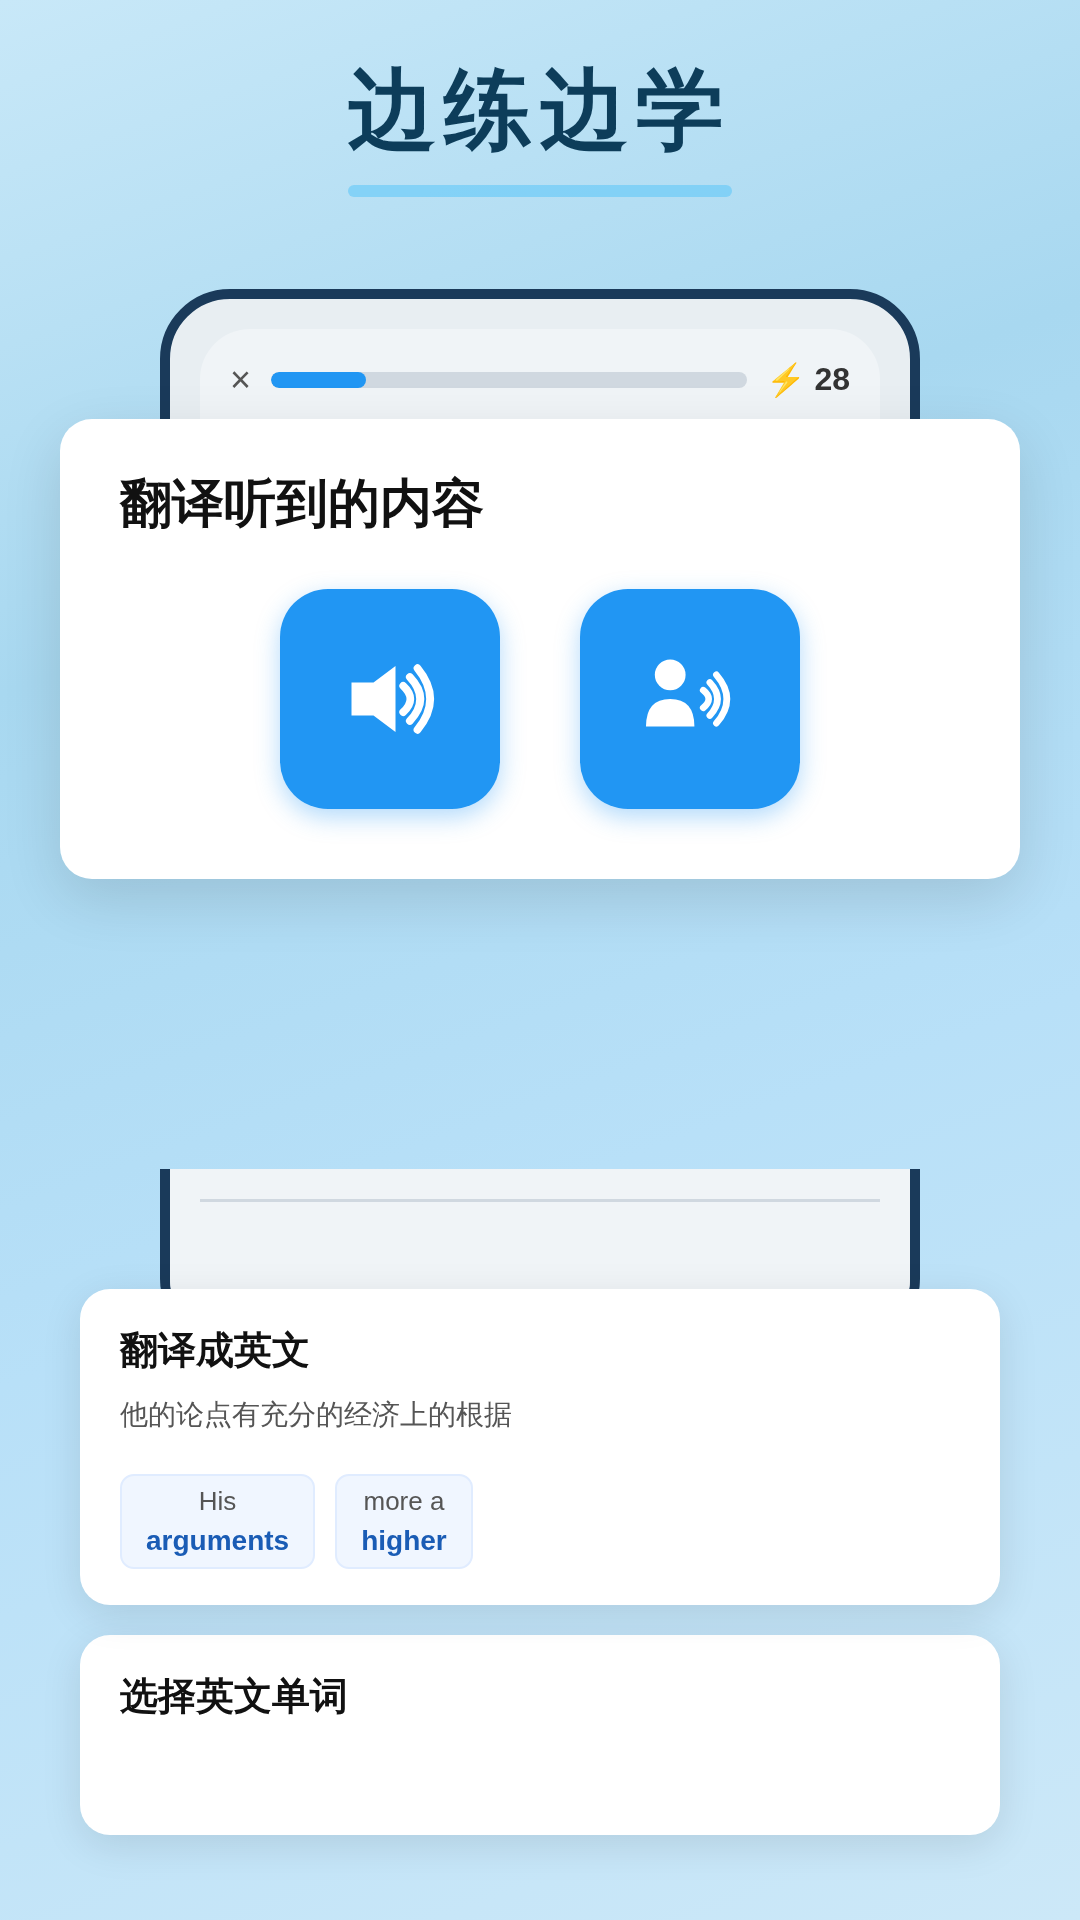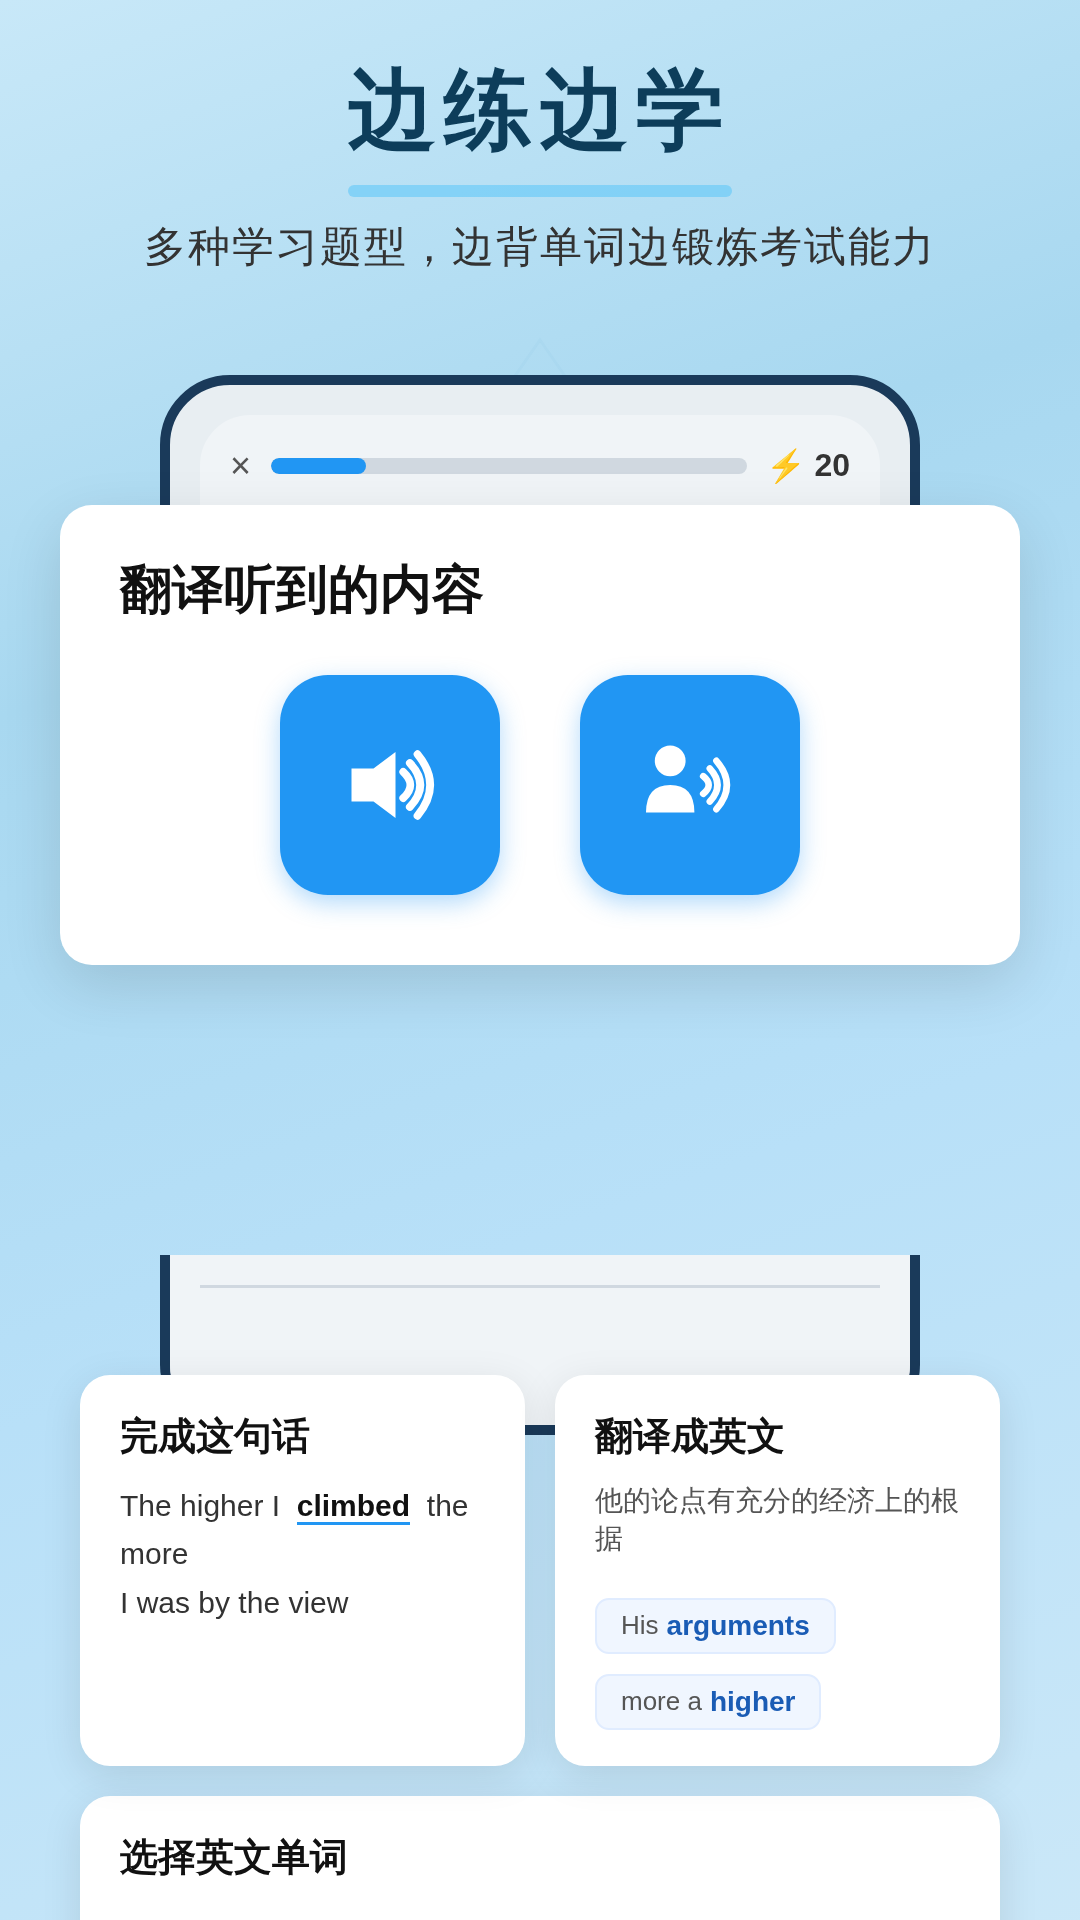"多种学习题型，边背单词边锻炼考试能力" p.subtitle { html: <p>多种学习题型，边背单词边锻炼考试能力</p> -> none }
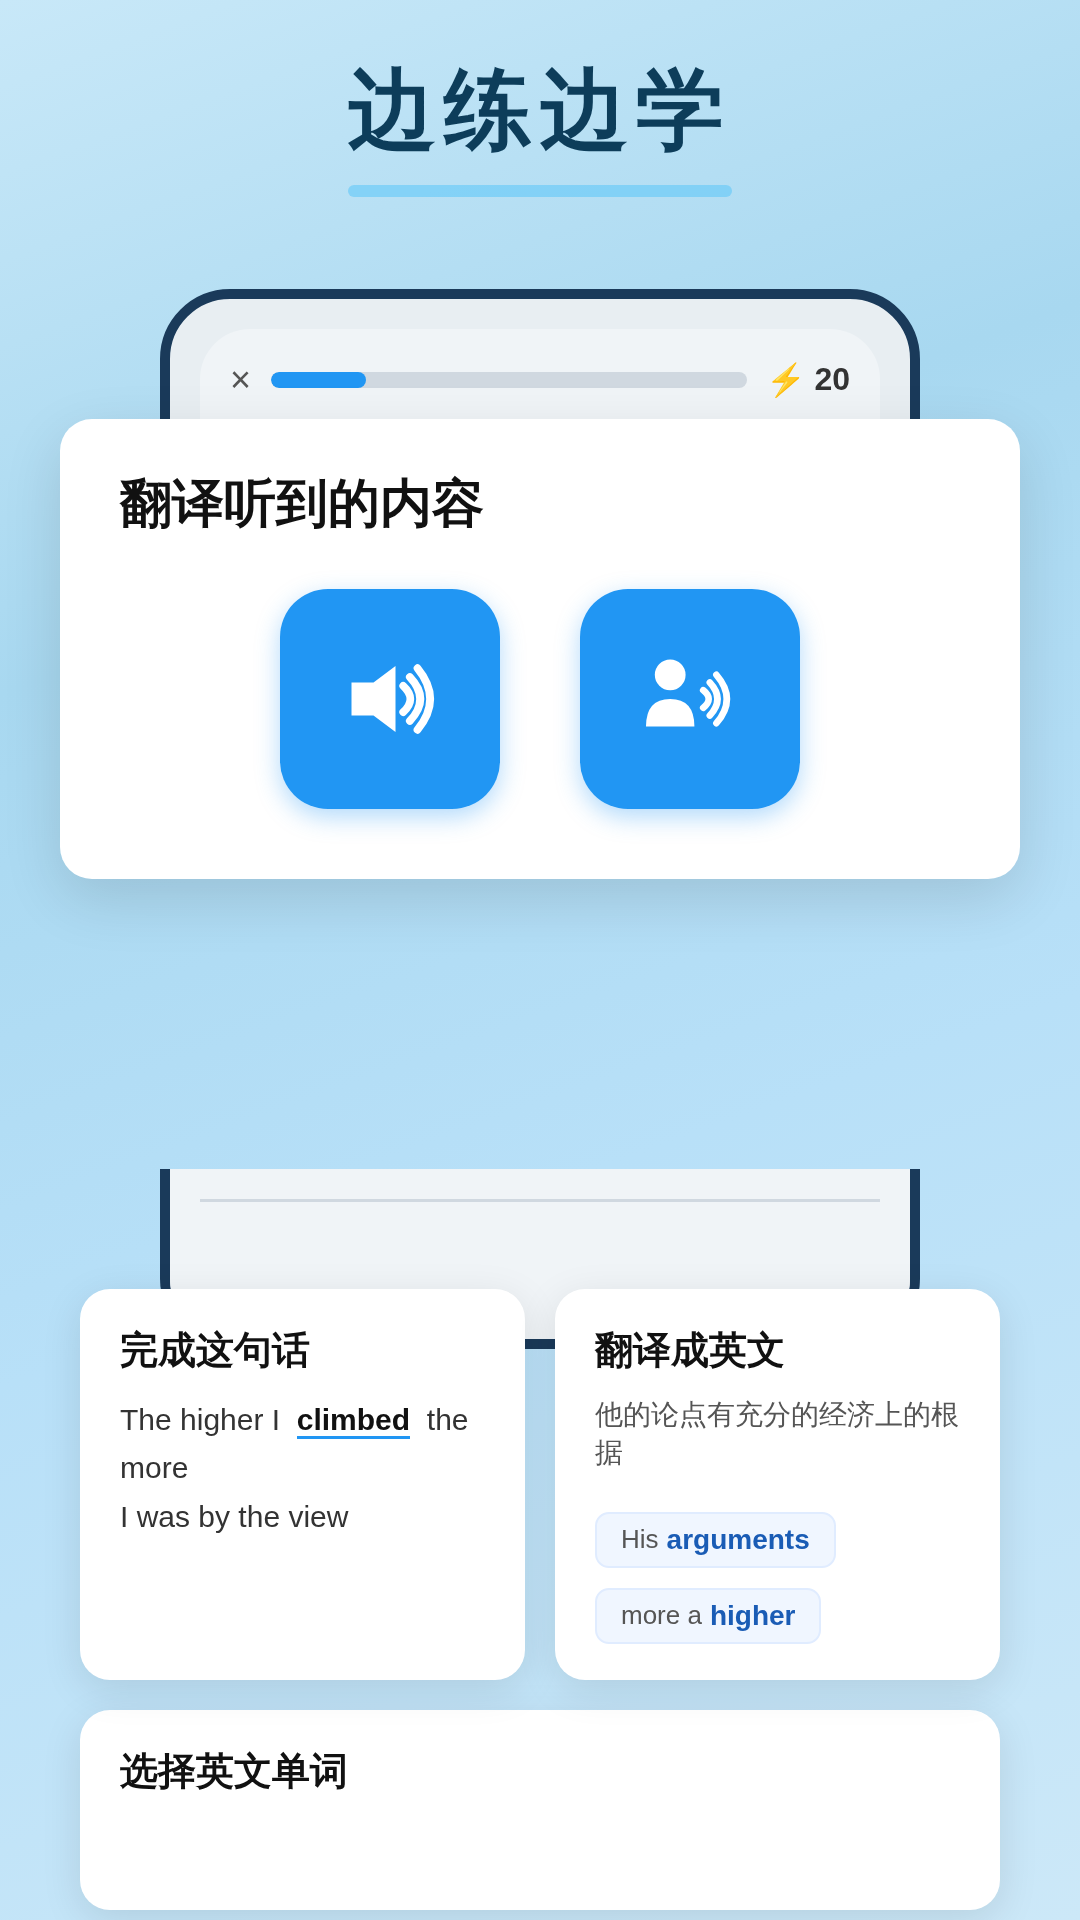"20" span { text: 20 -> 28 }
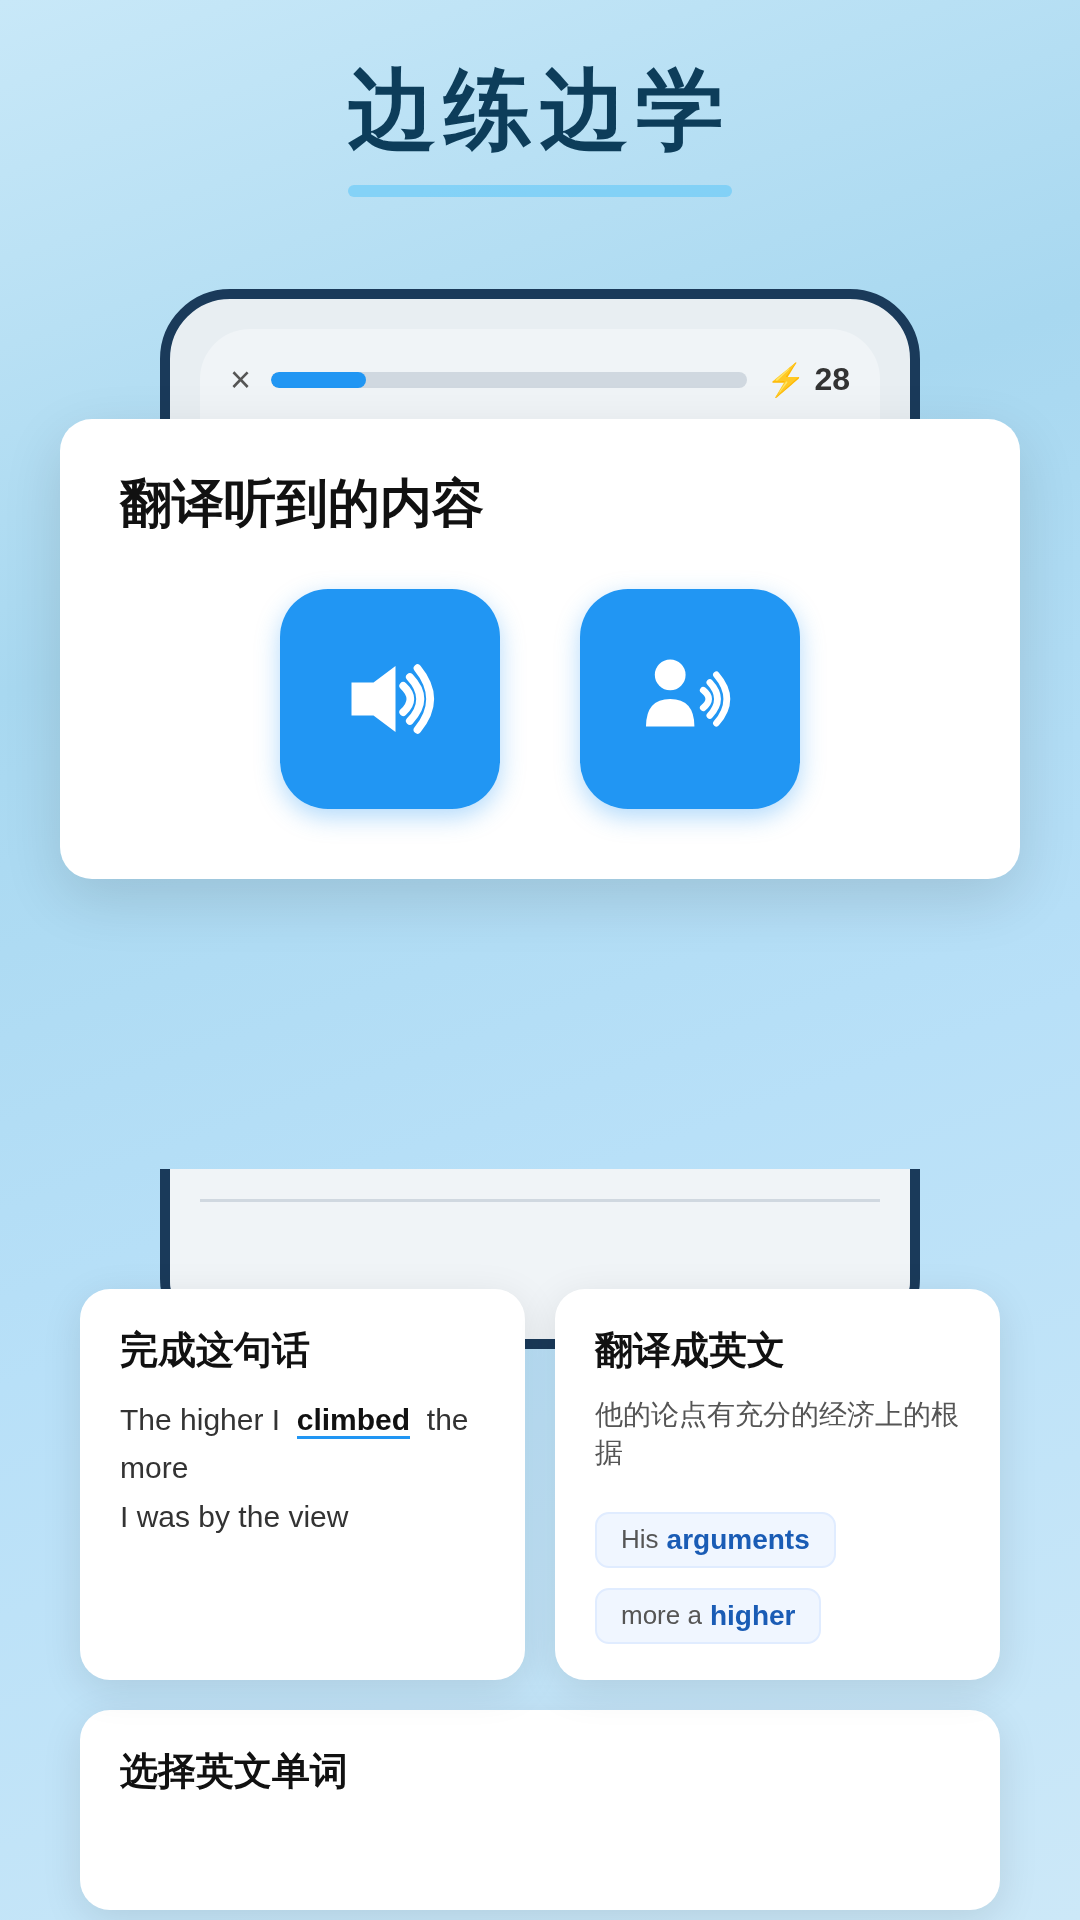"完成这句话" div.small-card { html: <div> <div>完成这句话</div> <div> <span>The higher I</span> &nbsp;<span>climbed</span>&nbsp; <span>the more</span> </div> <div>I was by the view</div> </div> -> none }
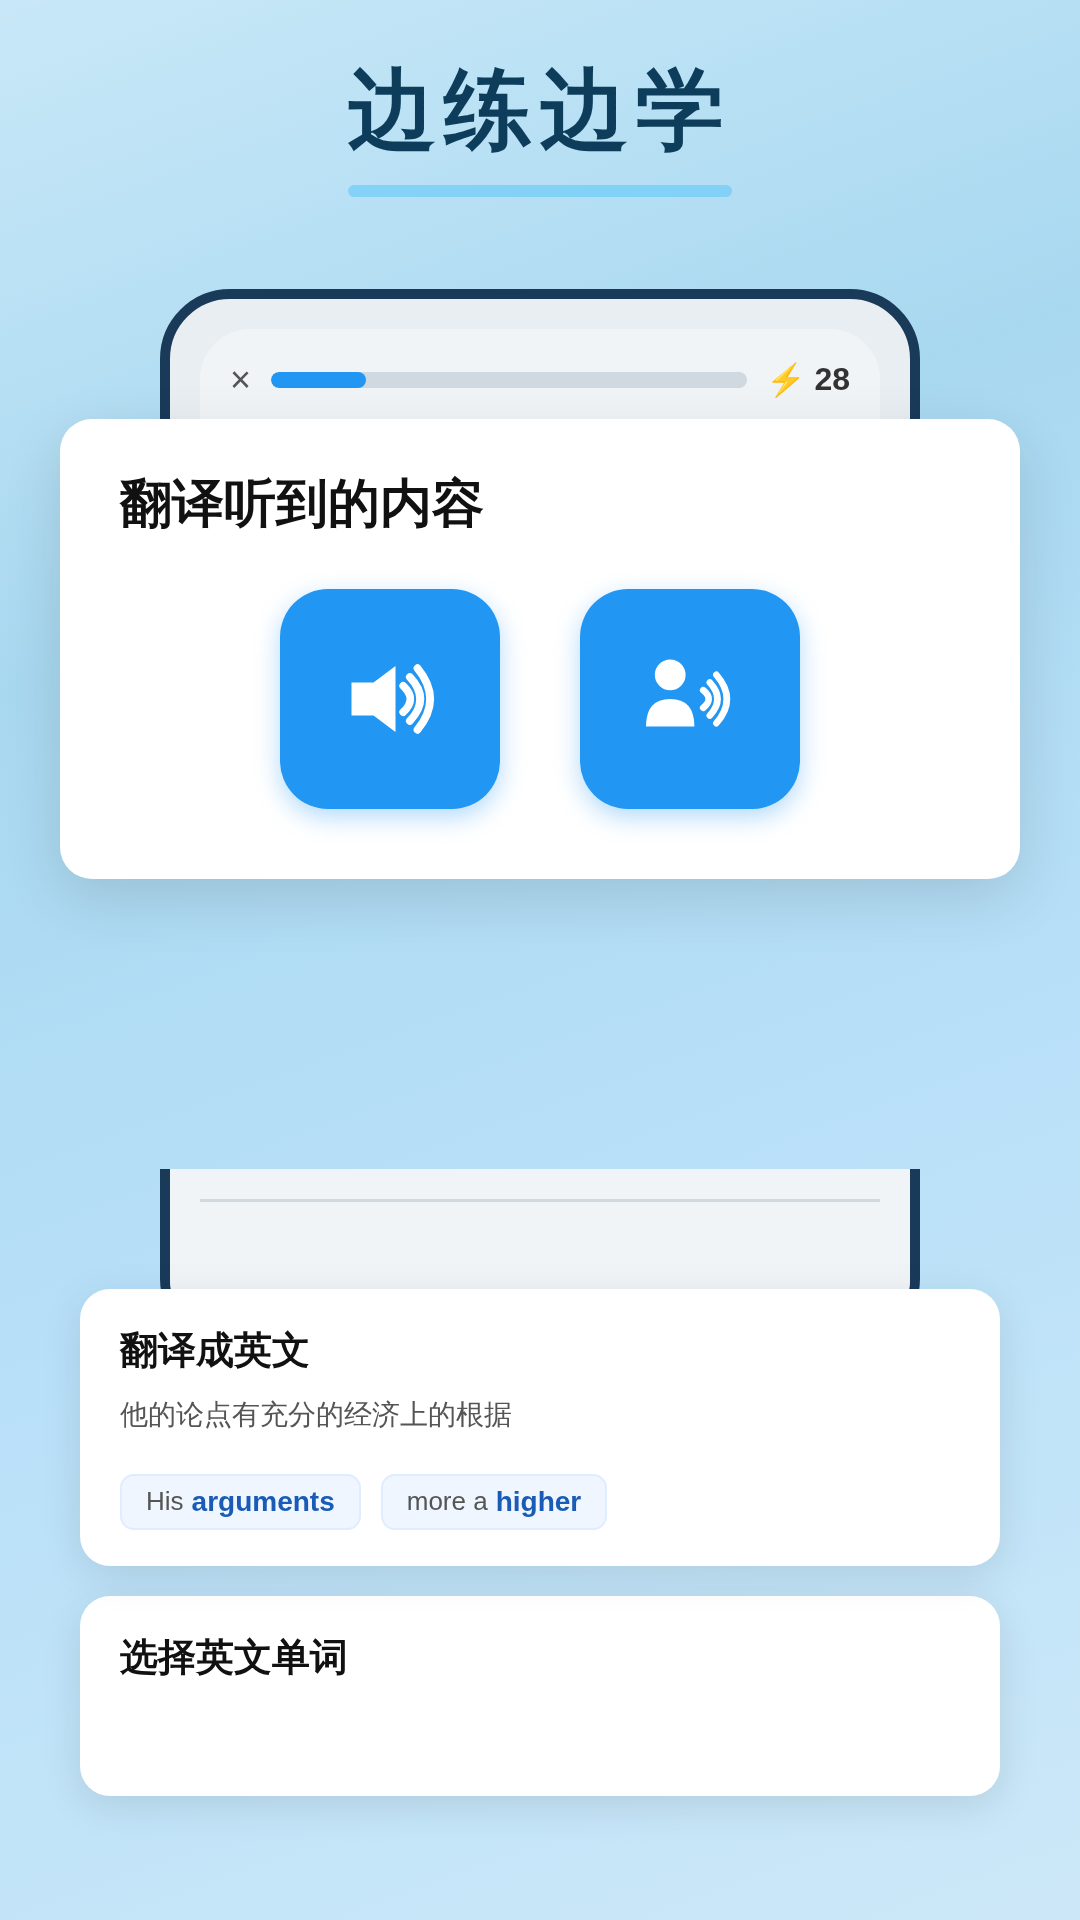"His" .chip-with-prefix { flex-direction: none -> column }
